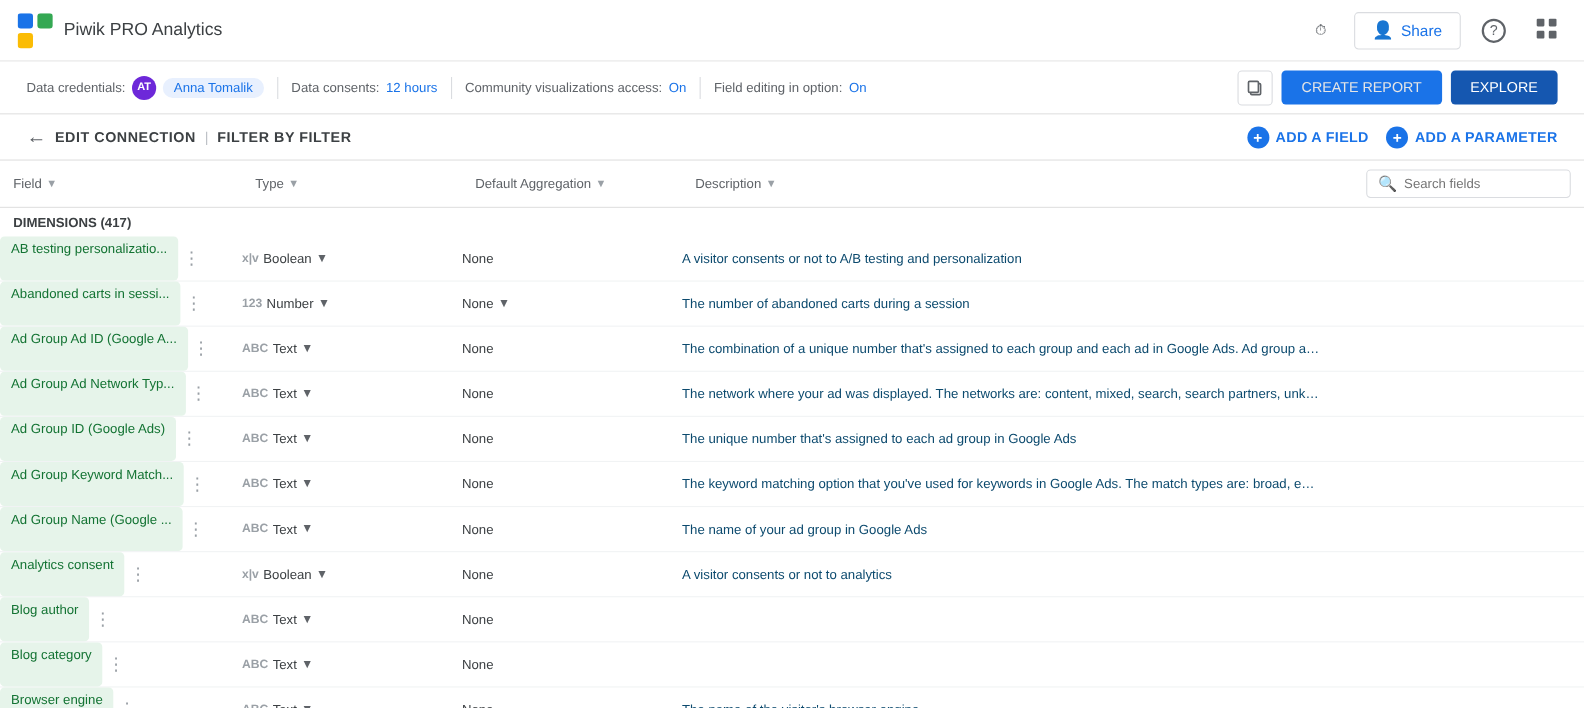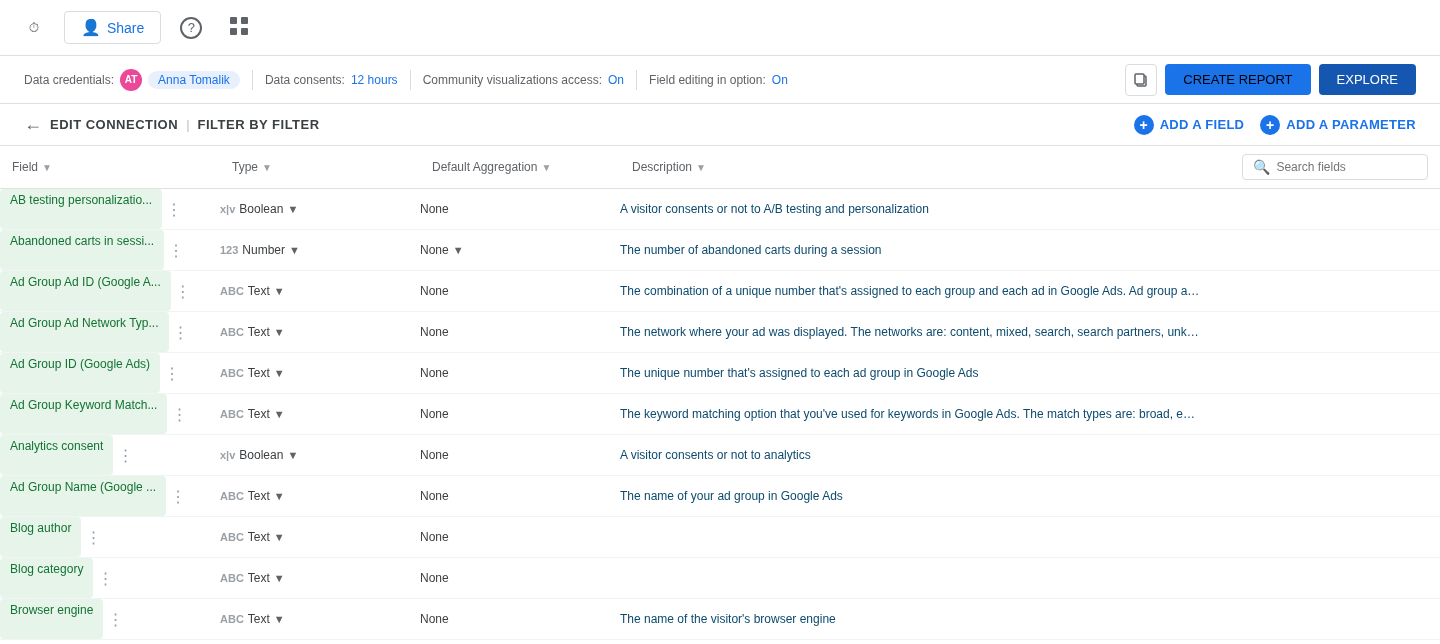"Piwik PRO Analytics" div.logo-area { html: none -> <div> <svg> <rect></rect> <rect></rect> <rect></rect> </svg> <span>Piwik PRO Analytics</span> </div> }
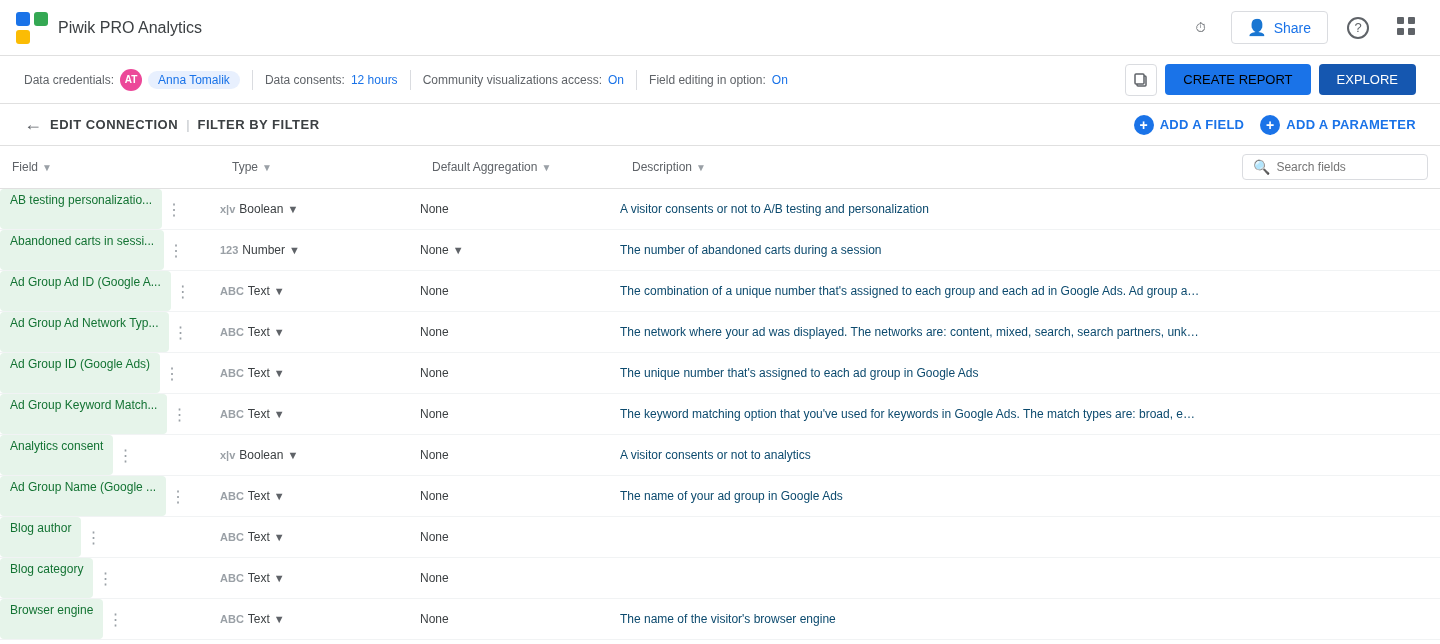"AT" .avatar-circle { background: #ec4899 -> #6d28d9 }
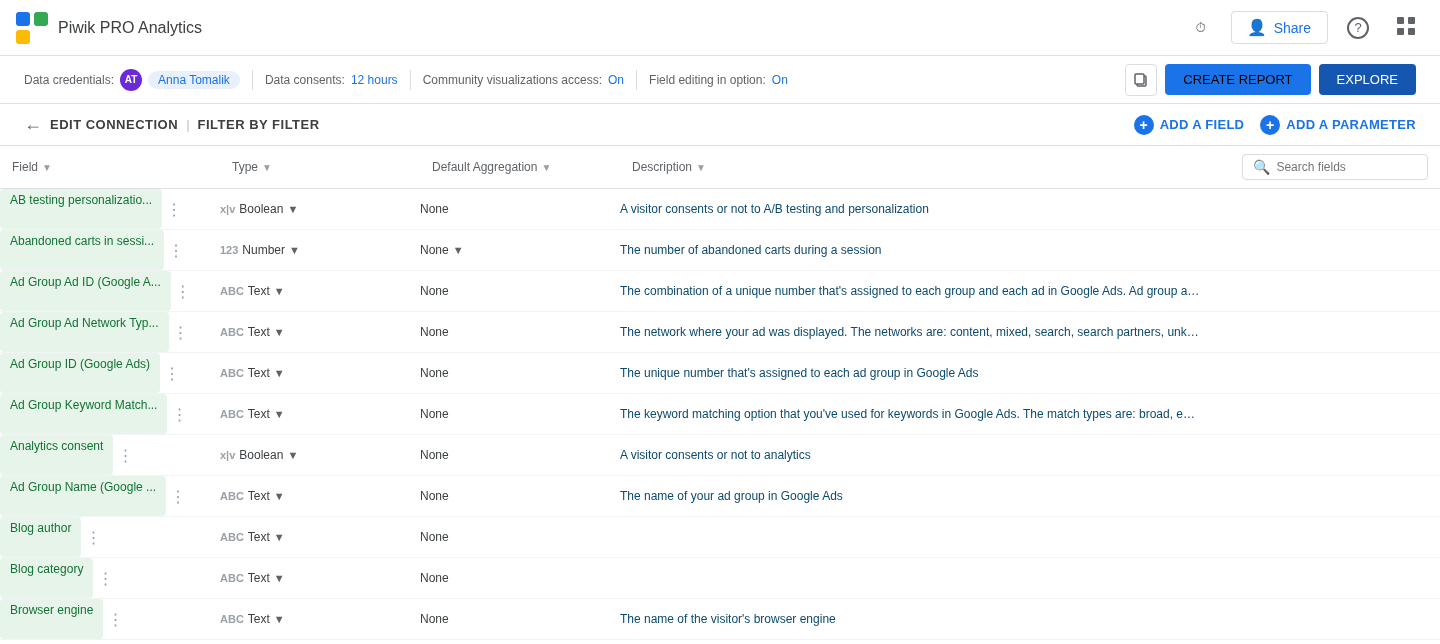"CREATE REPORT" .create-report-btn { color: #000000 -> #e5e5e5 }
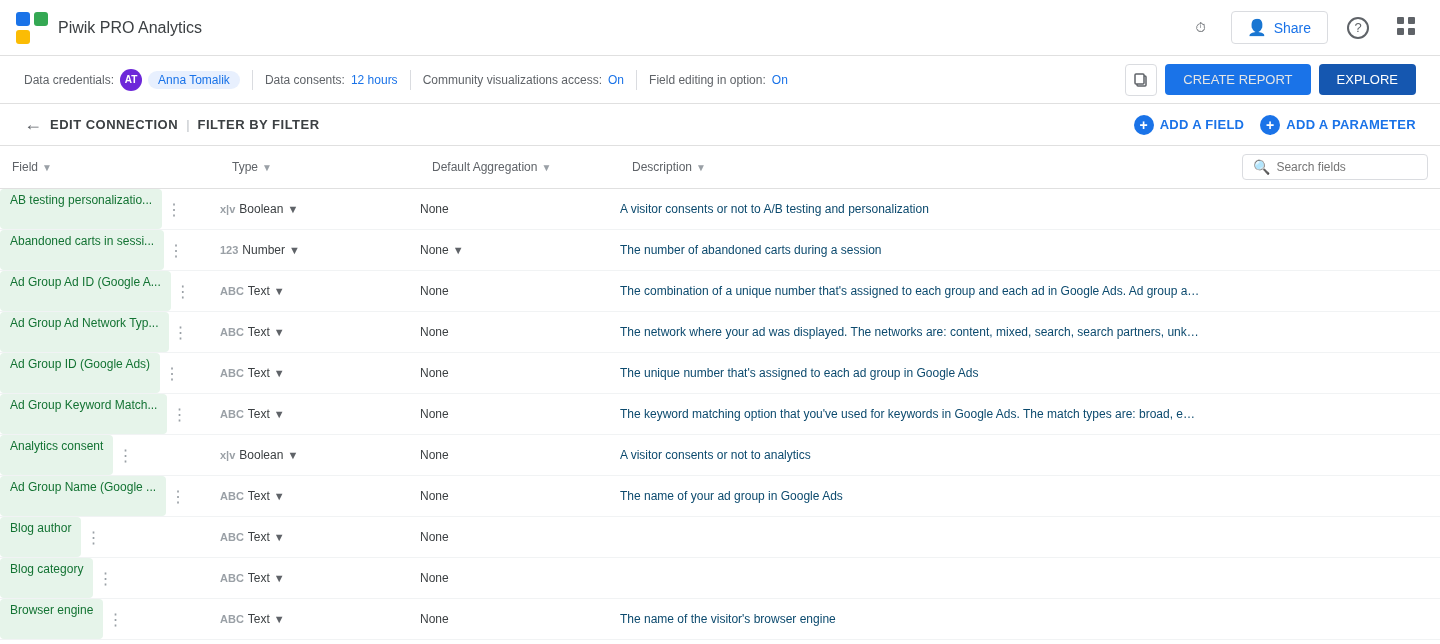"DIMENSIONS (417)" tr.dim-header { html: none -> <tr> <td> <span>DIMENSIONS (417)</span> </td> </tr> }
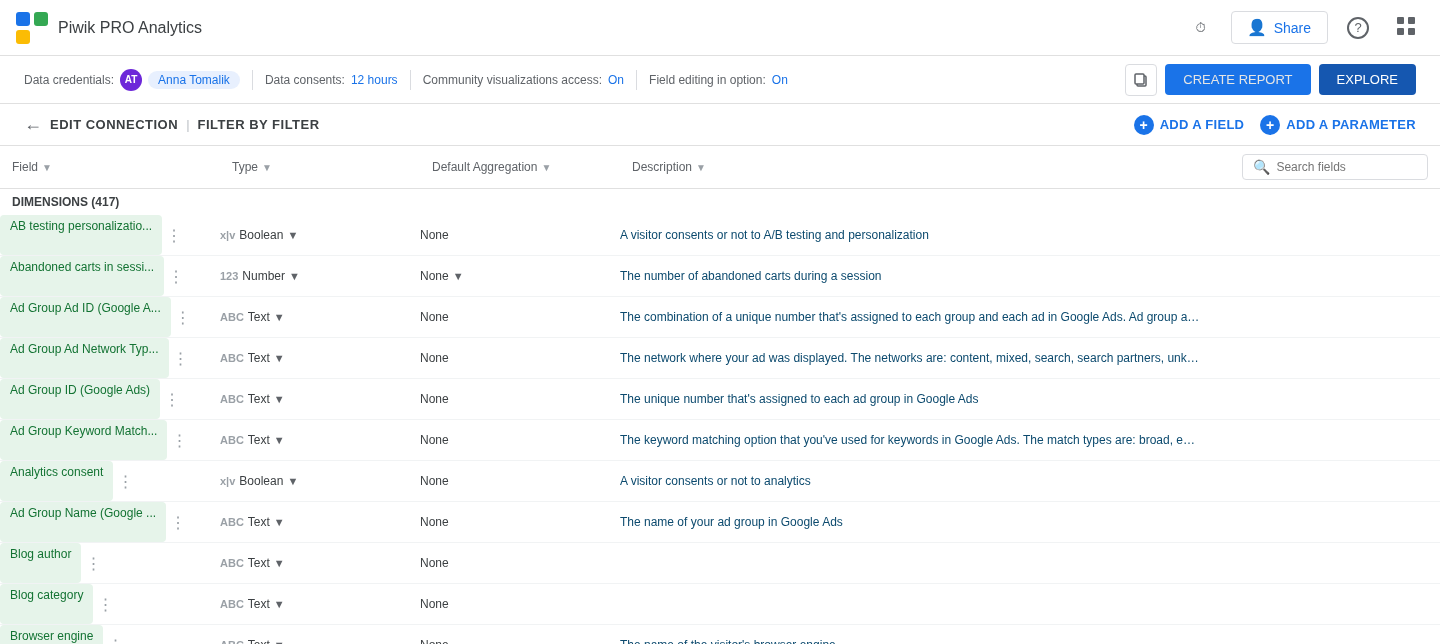"Analytics consent" tr.data-row { order: before "Ad Group Name (Google ..." -> after "Ad Group Name (Google ..." }
